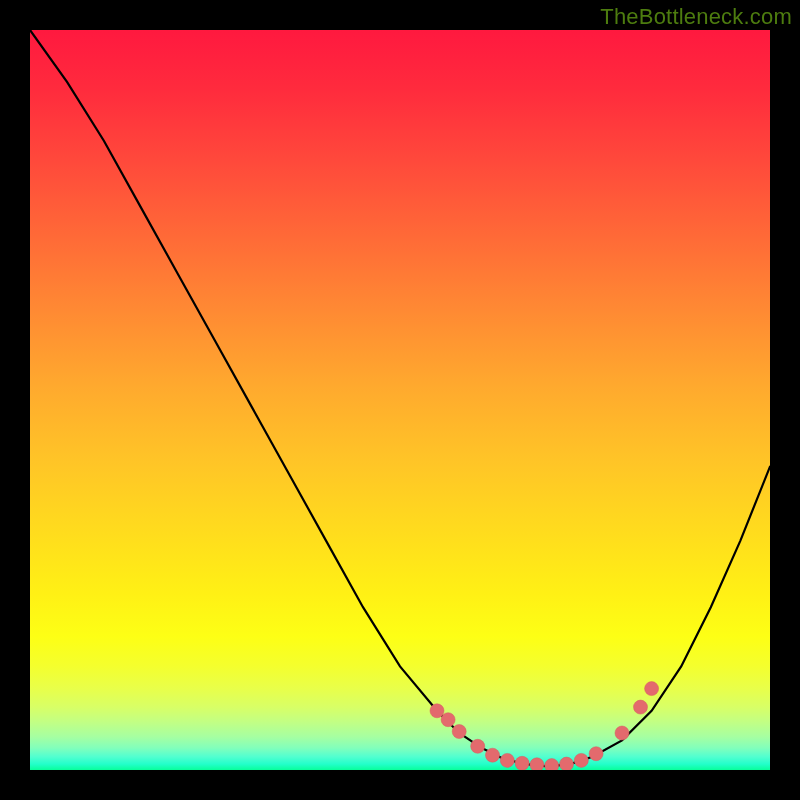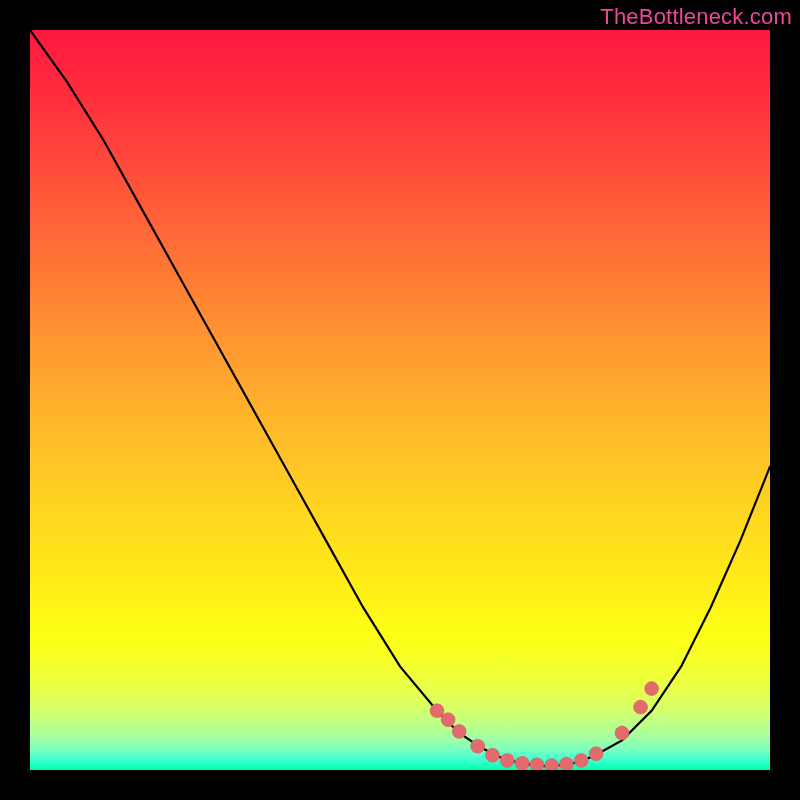"TheBottleneck.com" .watermark { color: #ec4899 -> #4d7c0f }
